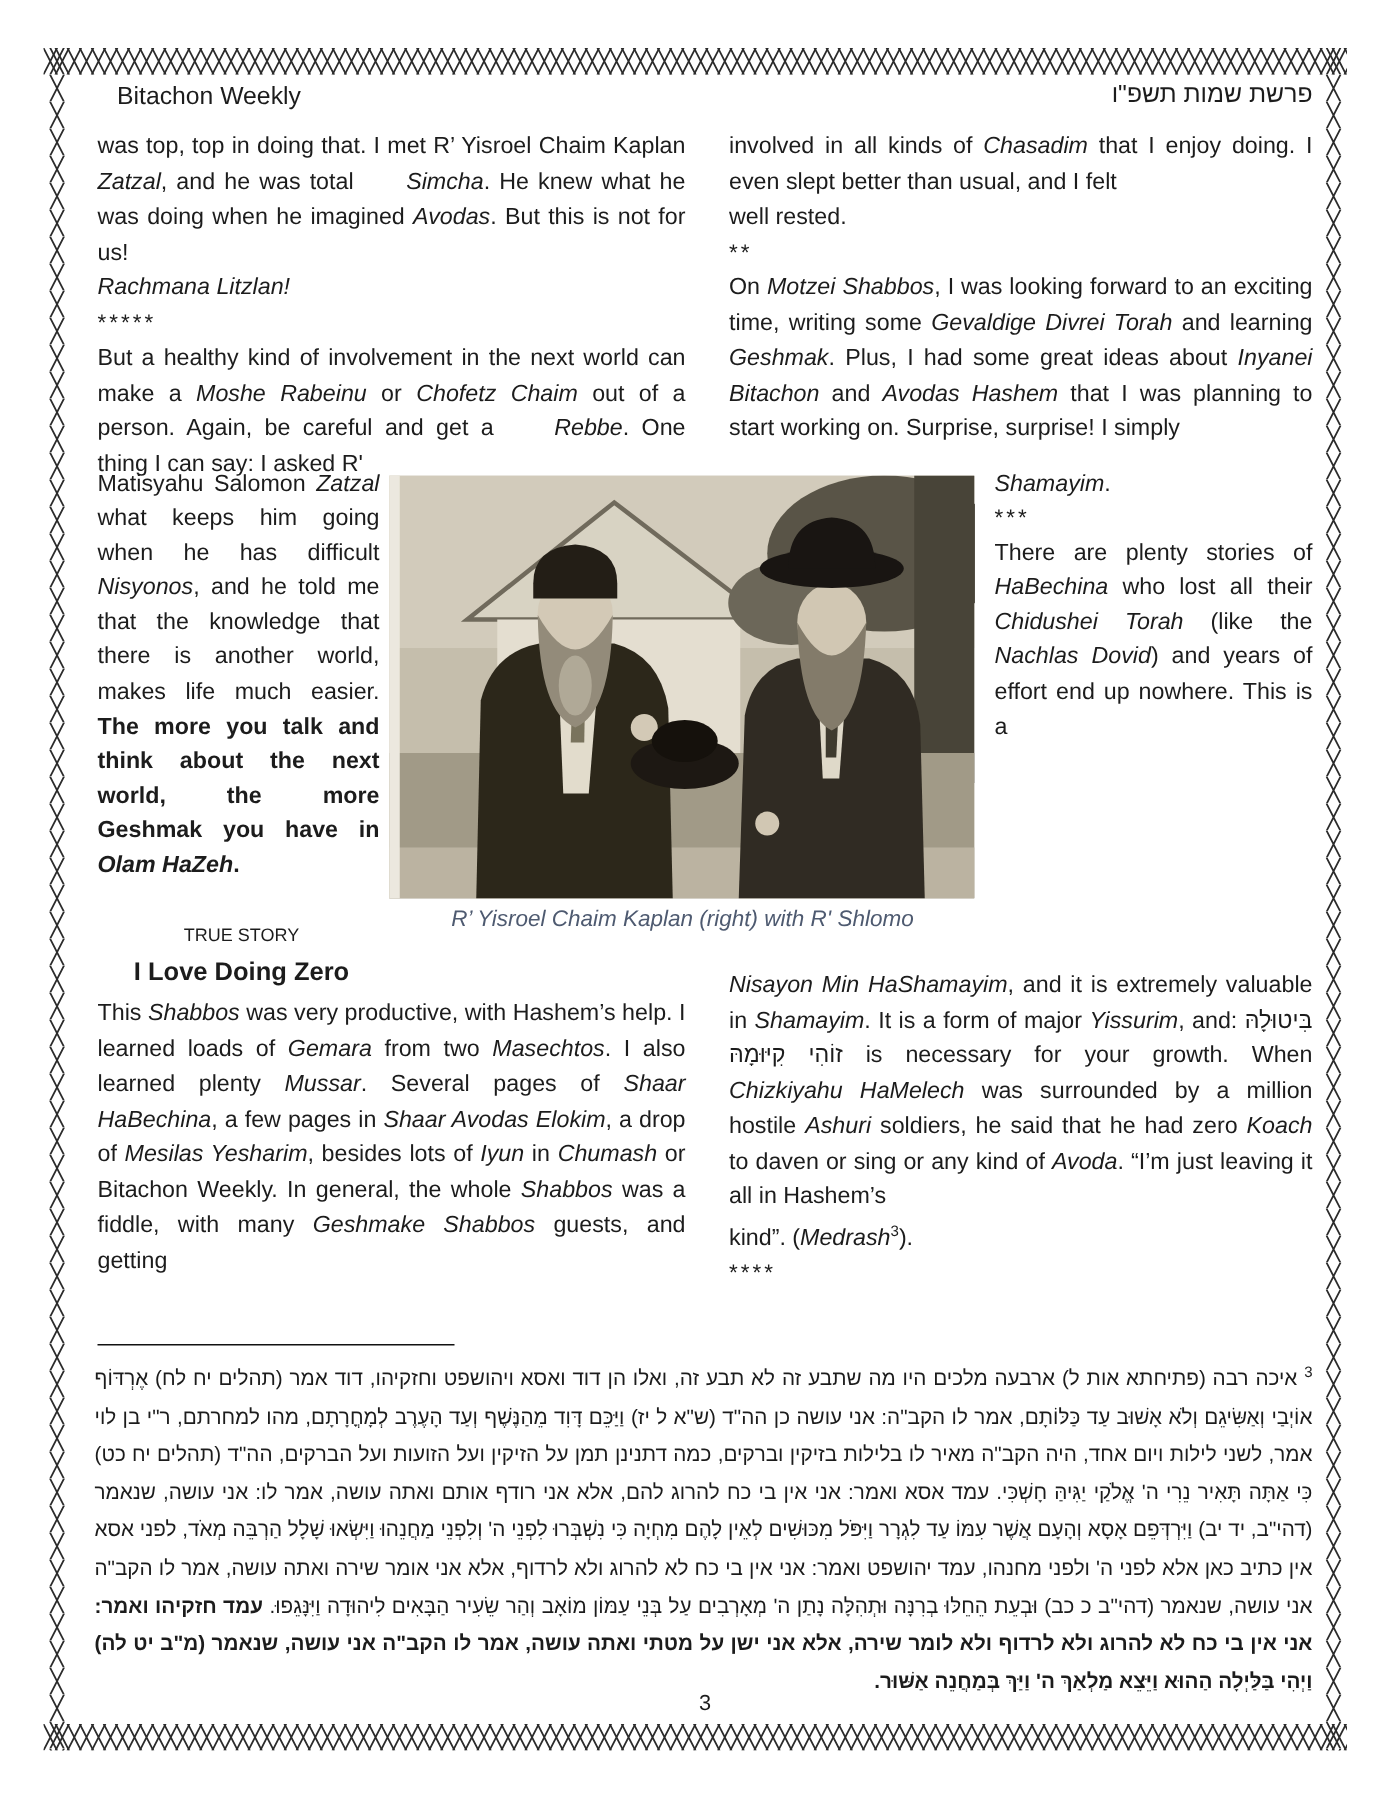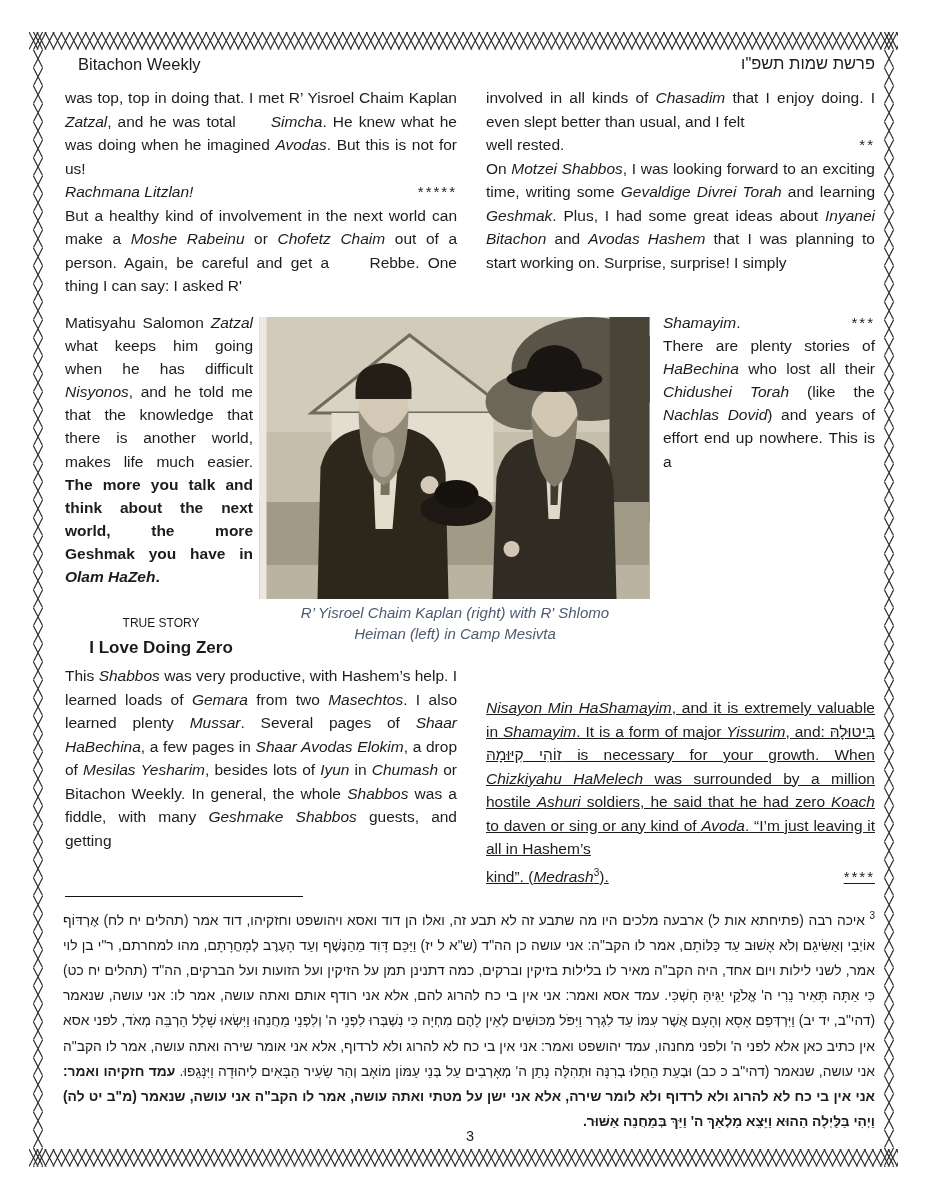"well rested." .starline { flex-direction: none -> column }
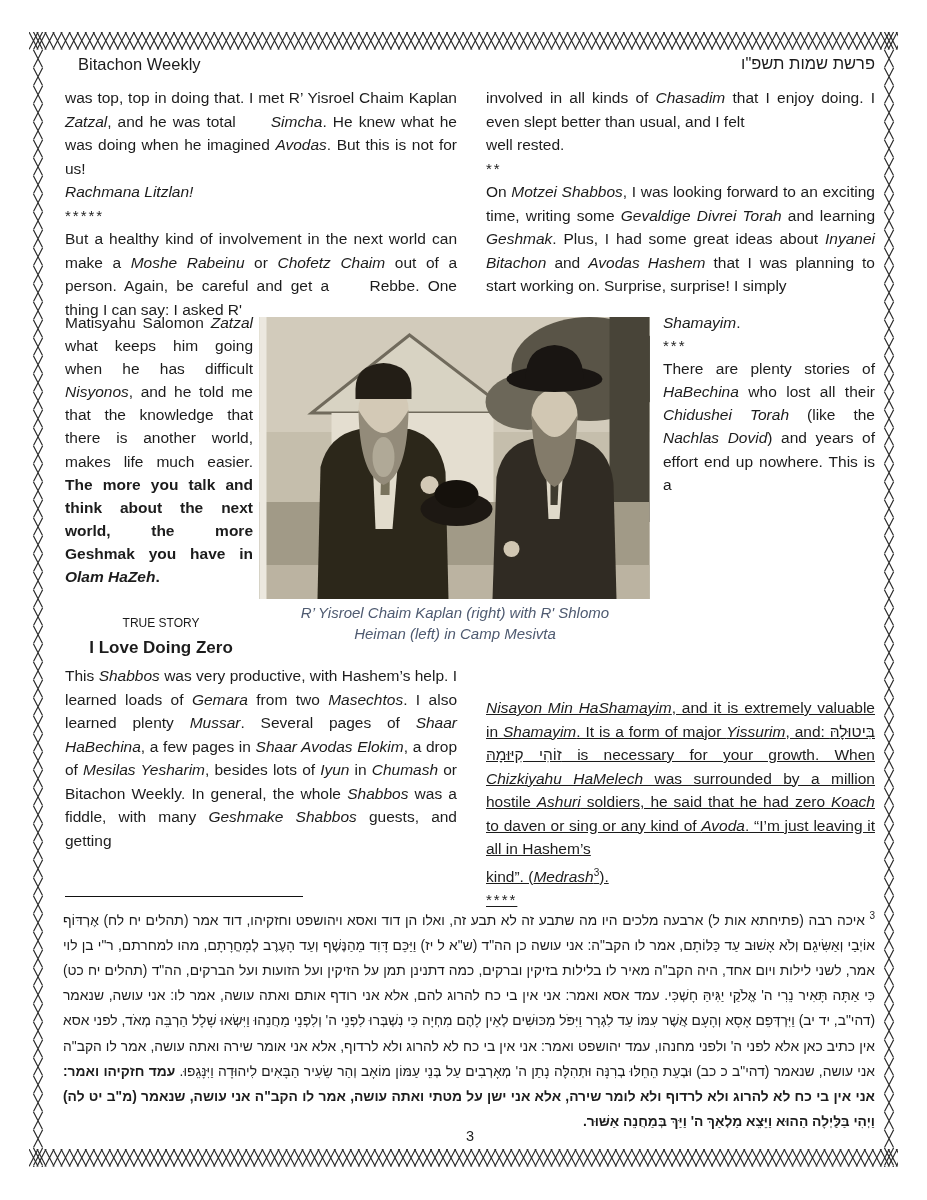"Rebbe" span { font-style: none -> italic }
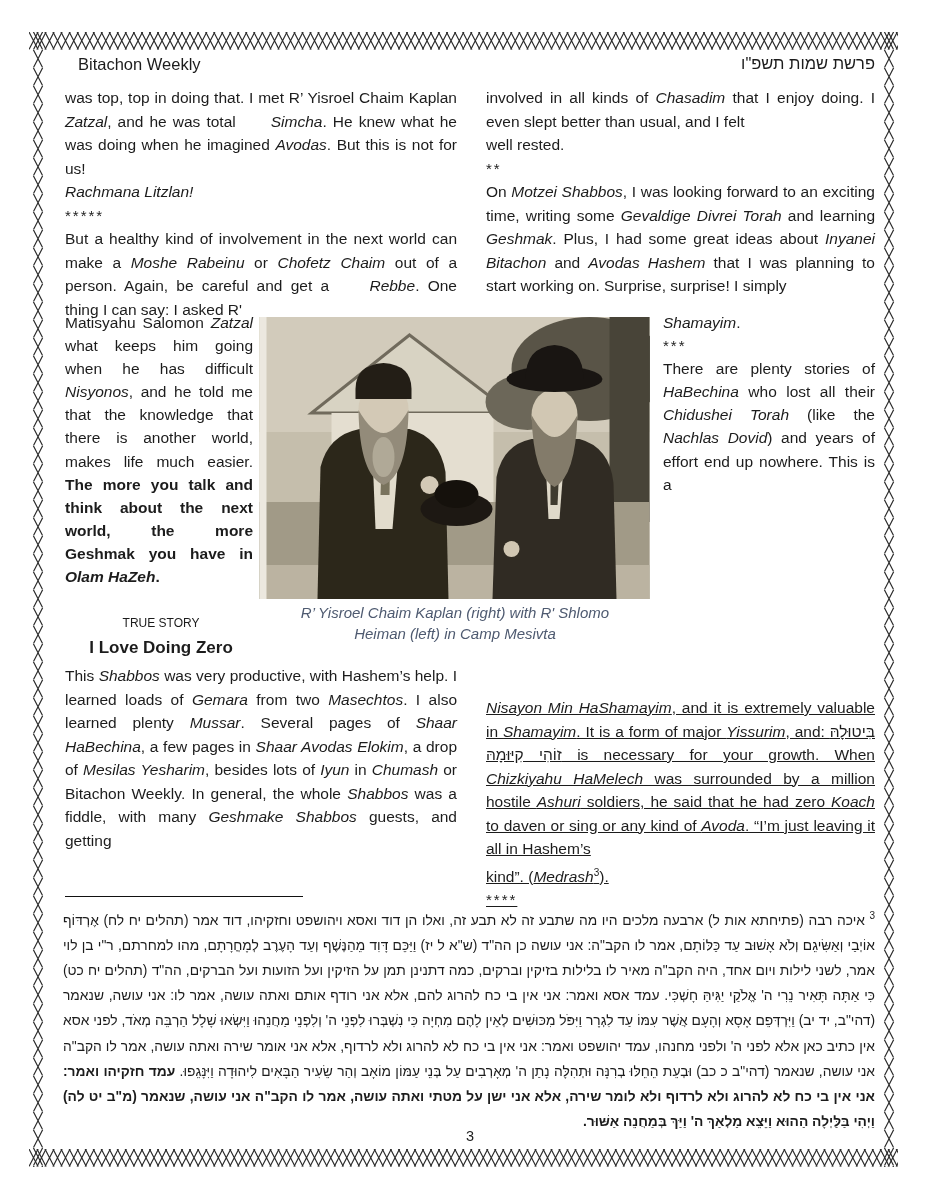"Heiman (left) in Camp Mesivta" div { html: <div>Heiman (left) in Camp Mesivta</div> -> none }
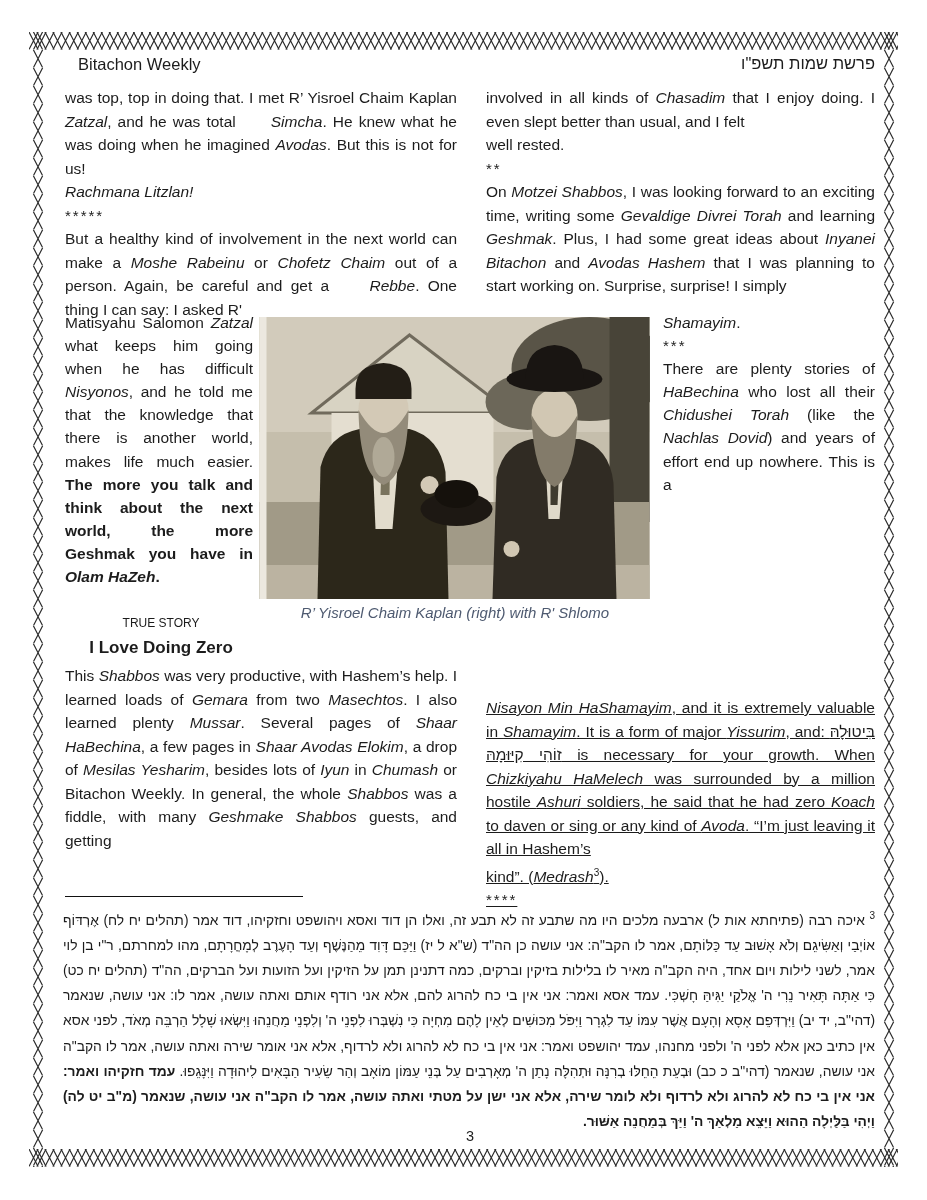"Nisayon Min HaShamayim, and it" div.abs { text-decoration: underline -> none; top: 696px -> 645px }
